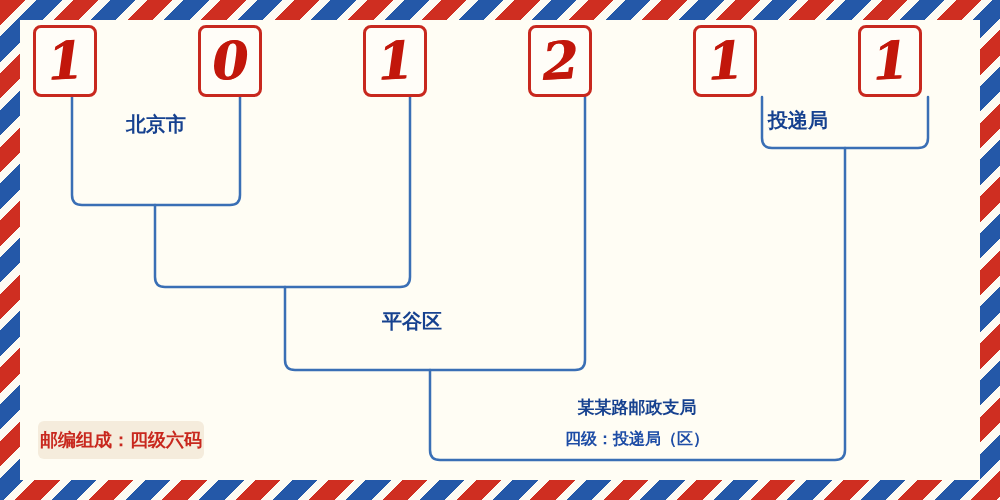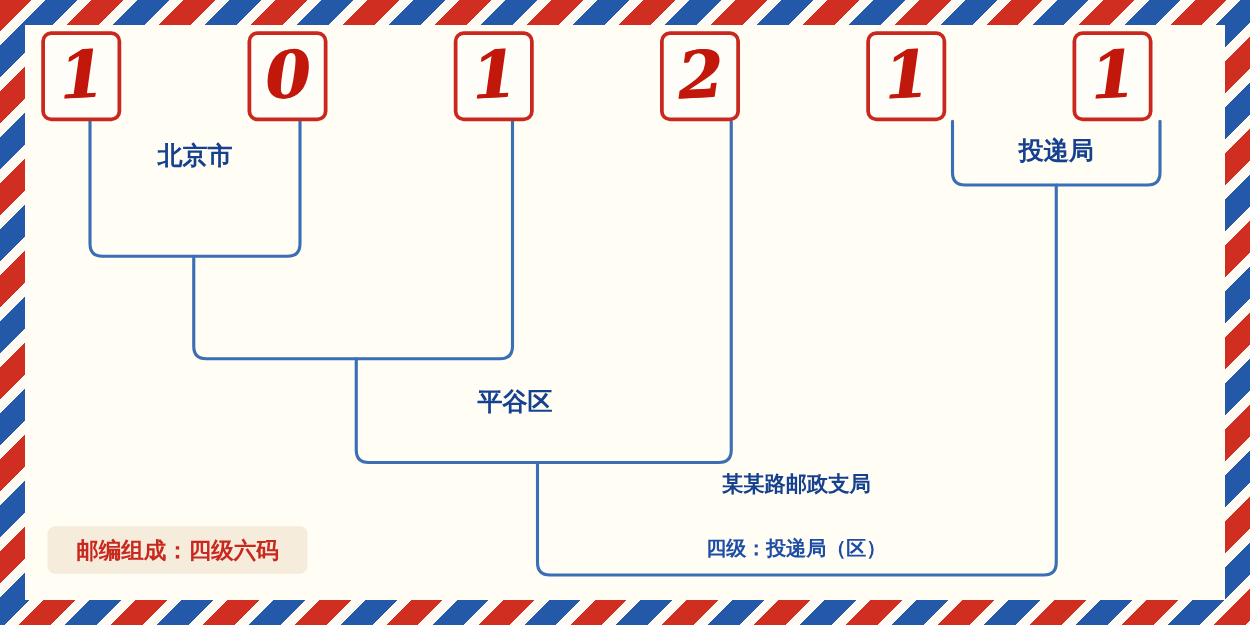"投递局" div.lbl { left: 845px -> 798px }
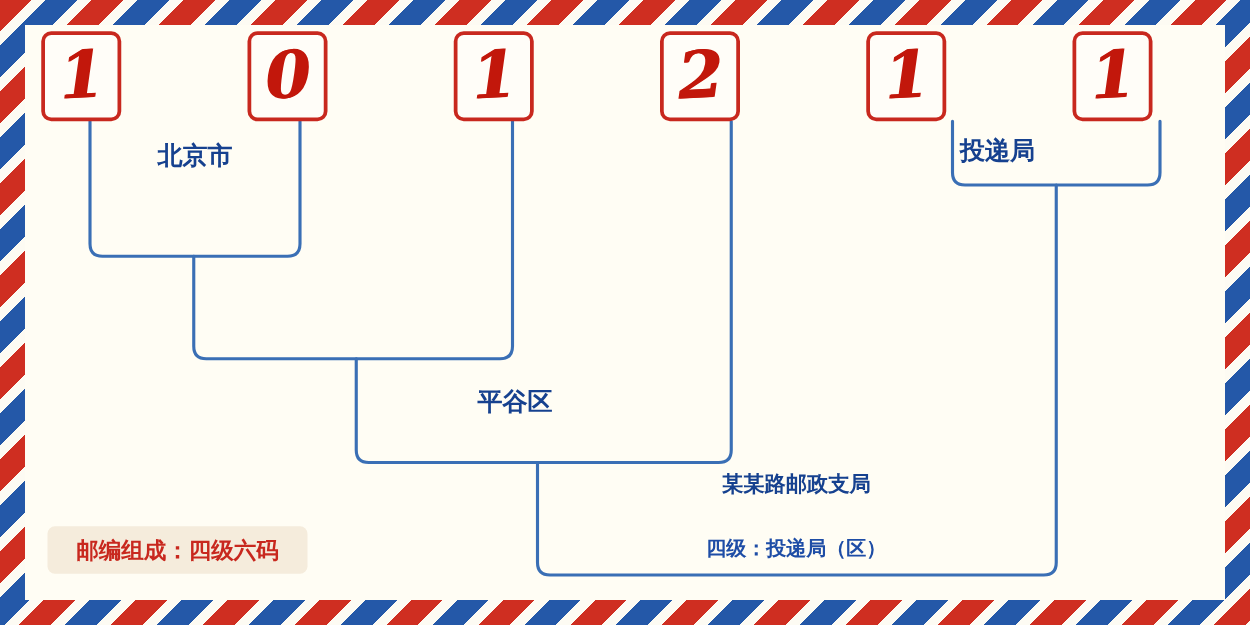"某某路邮政支局" div.lbl { top: 376px -> 395px }
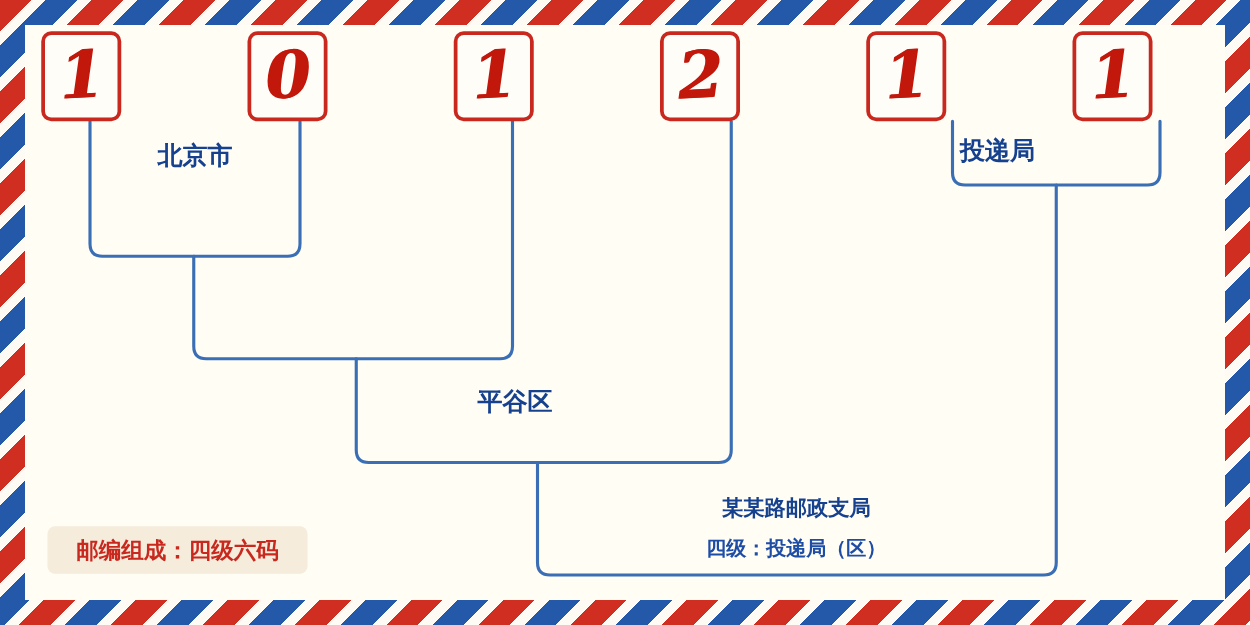"邮编组成：四级六码" .note { padding: 7px 23px -> 7px 2px }
